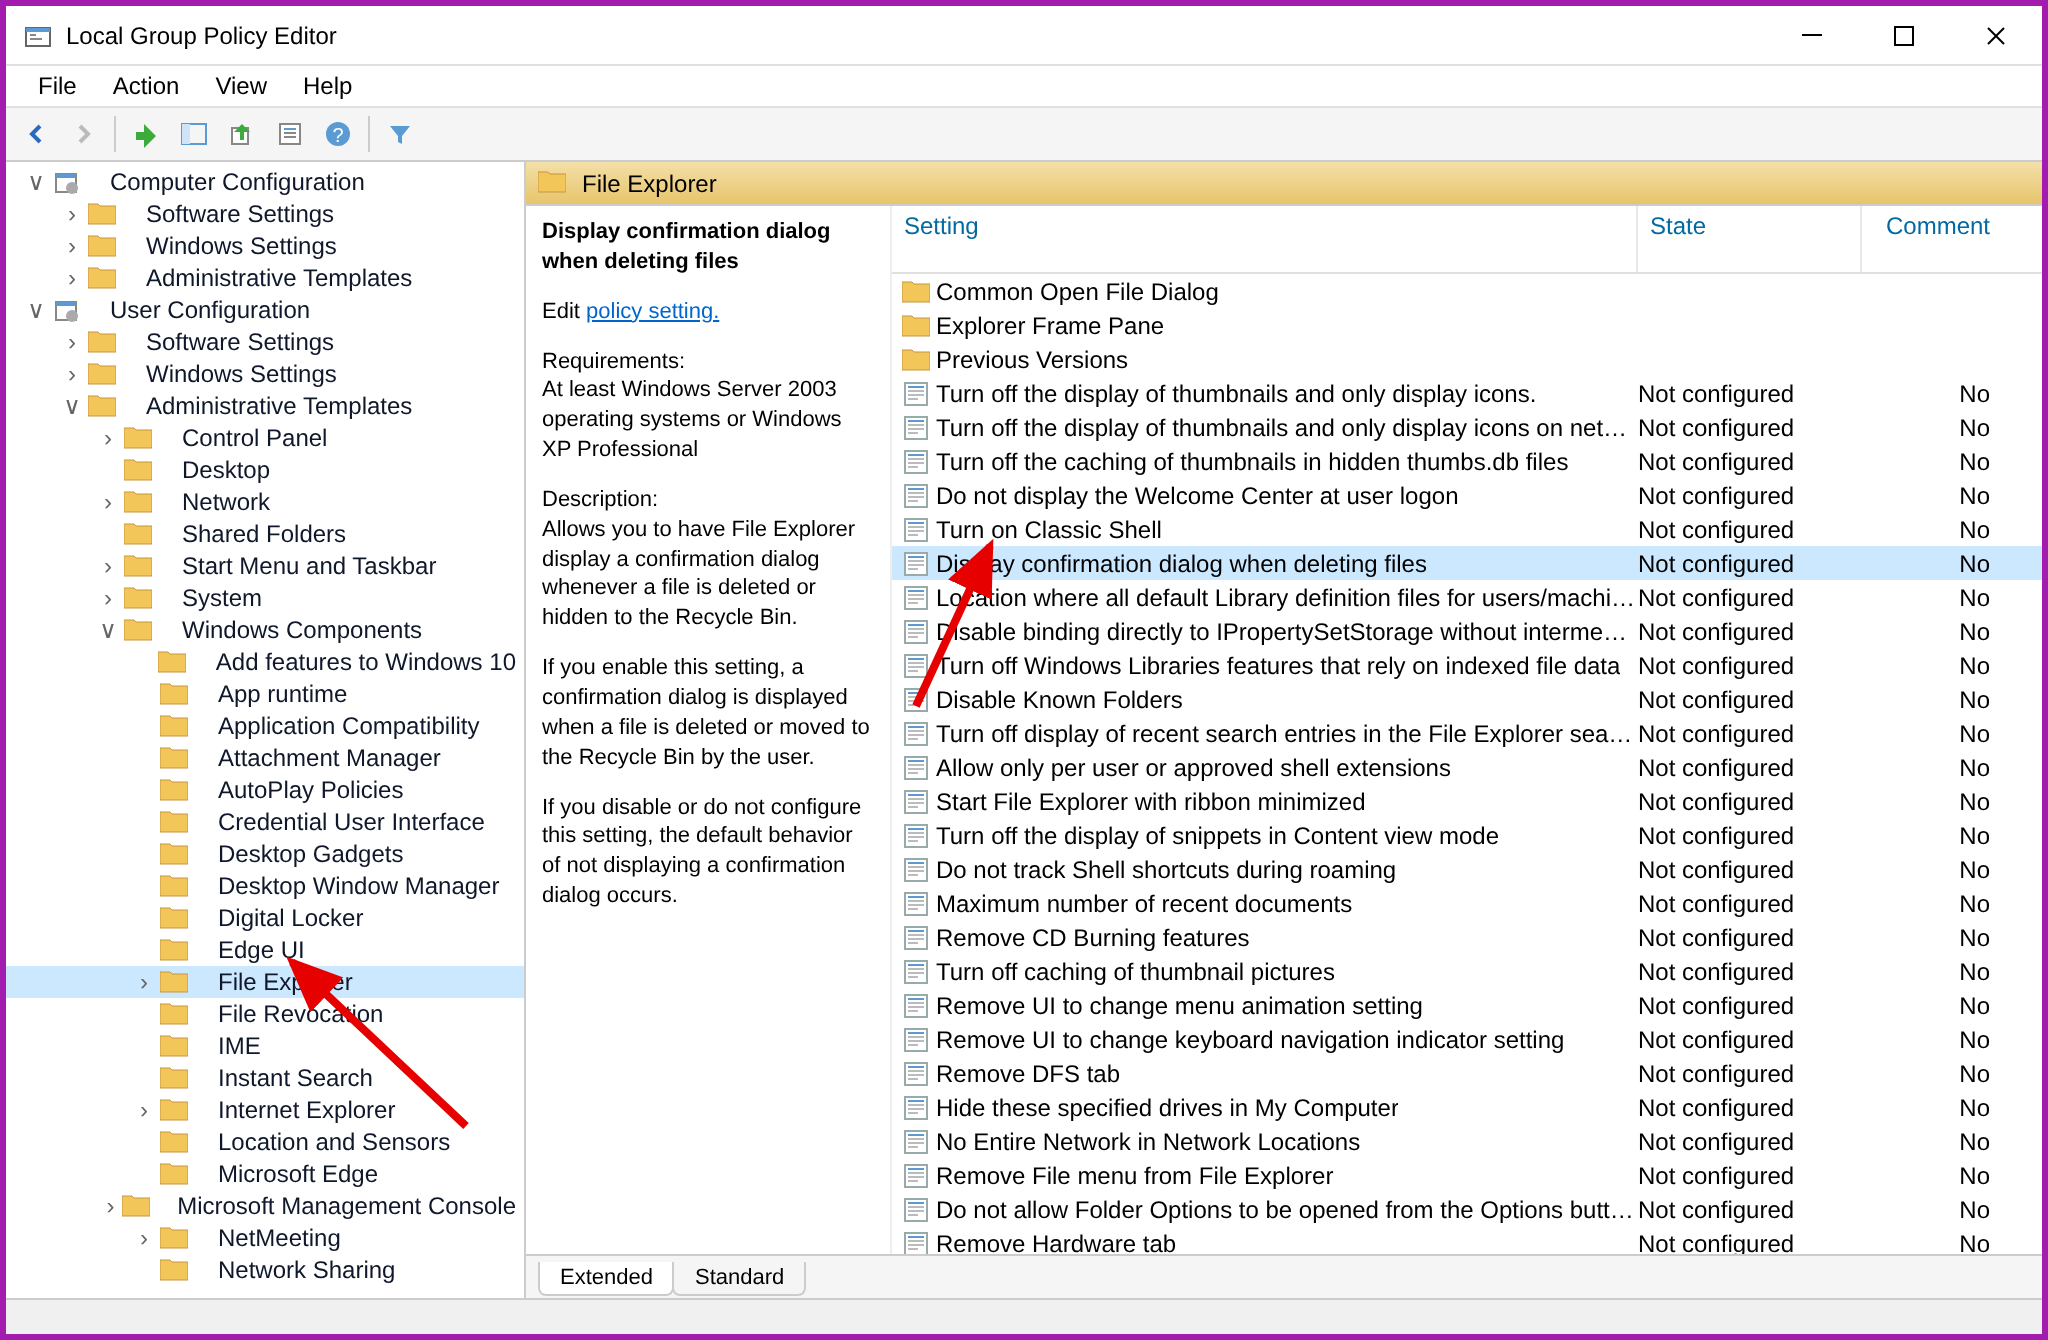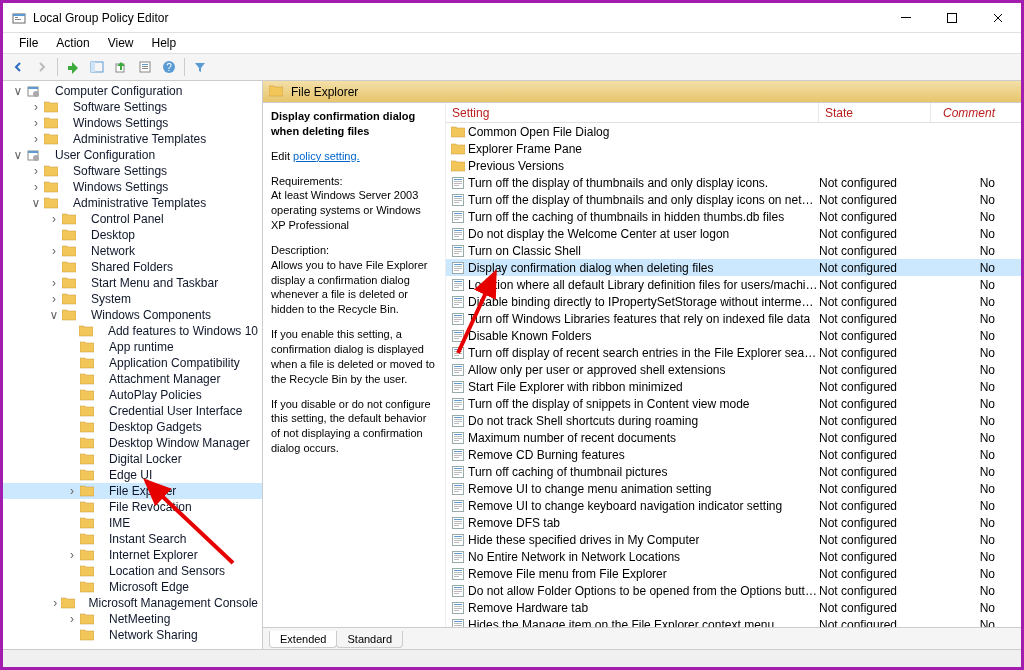"Setting" .list-header { color: #b91c1c -> #0369a1; height: 20px -> 34px }
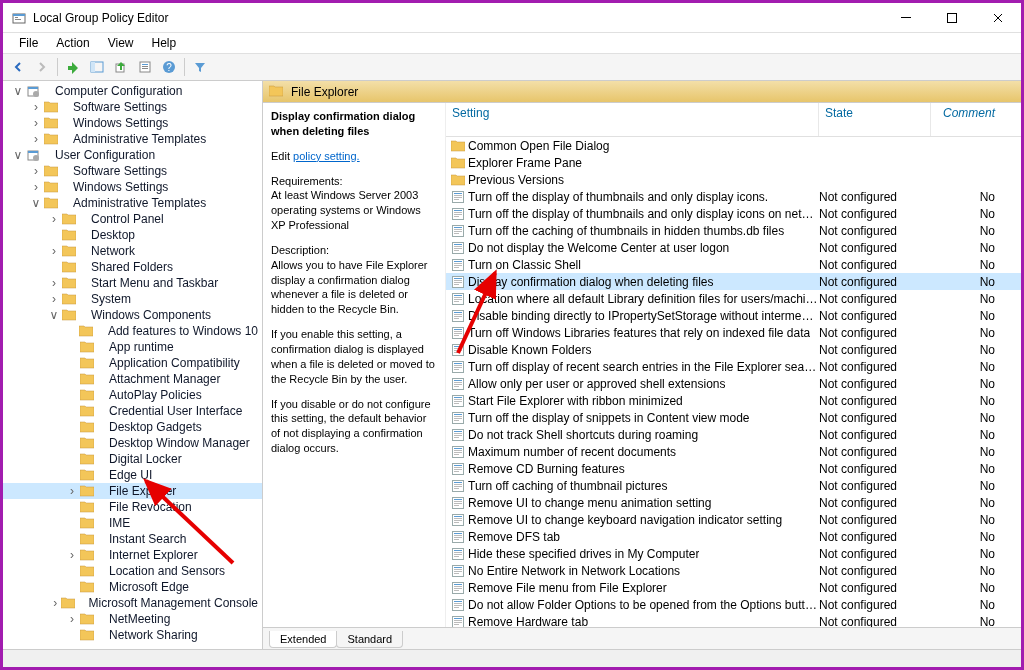"Comment" .col-comment { font-style: italic -> none }
